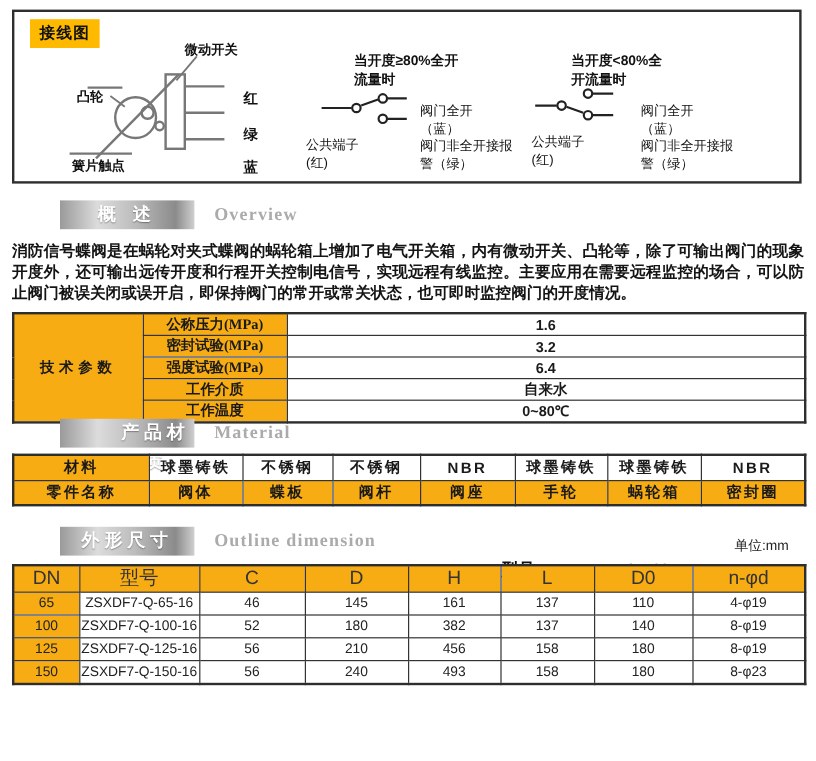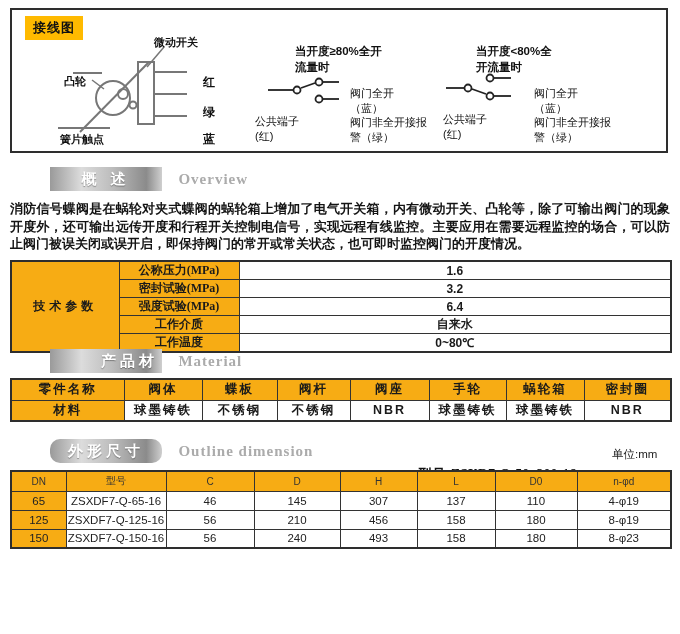"零件名称" tr { order: before "材料" -> after "材料" }
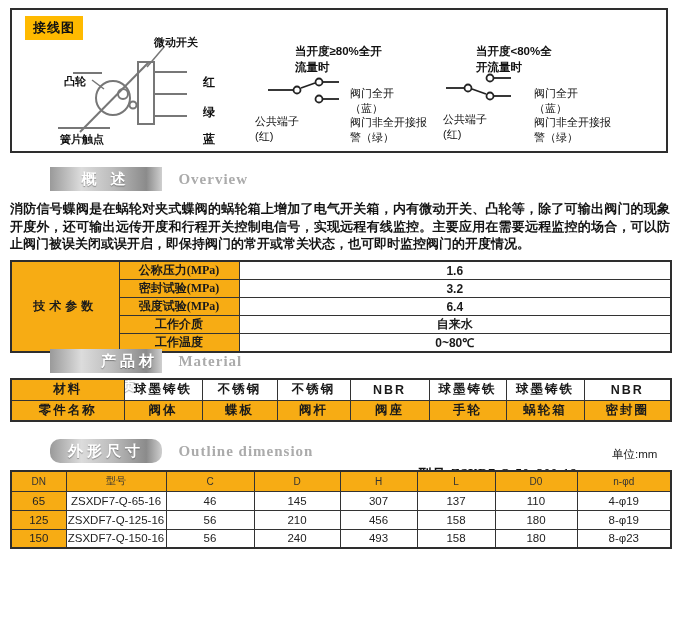"外形尺寸" span.silver-bar { border-radius: 10px -> none }
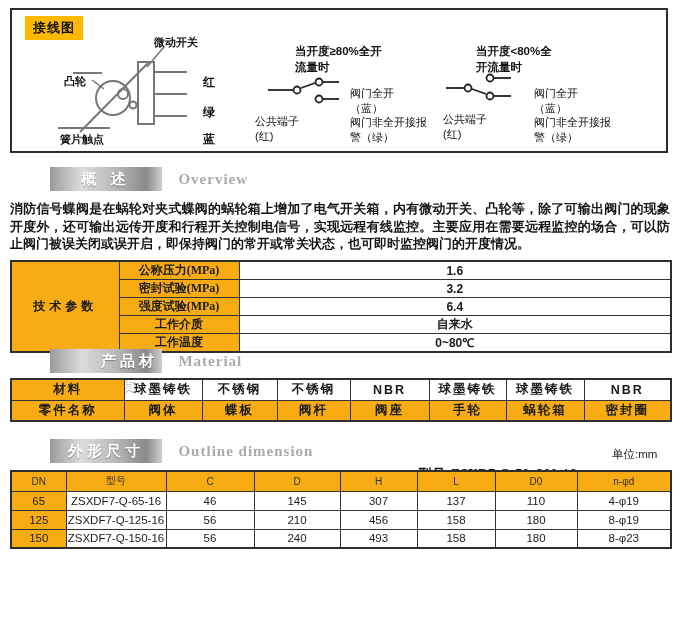"DN" .dim-table .hdr td { font-size: 10px -> 16px }
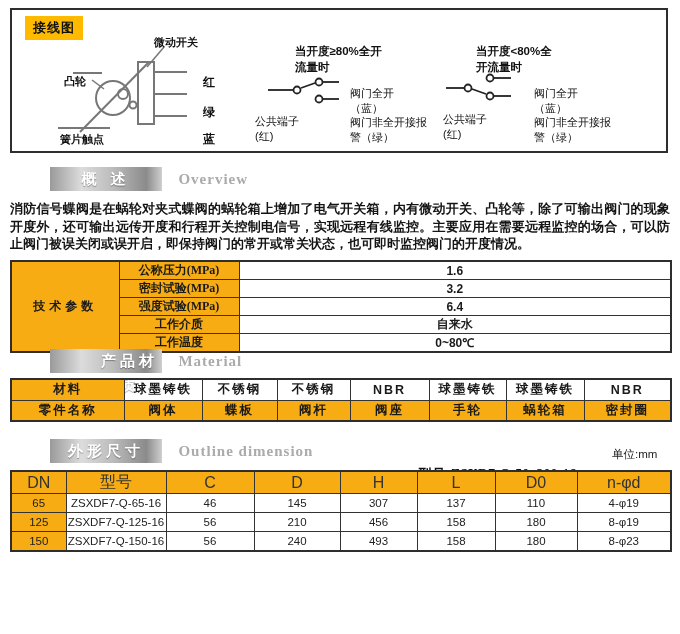"307" td { text: 307 -> 161 }
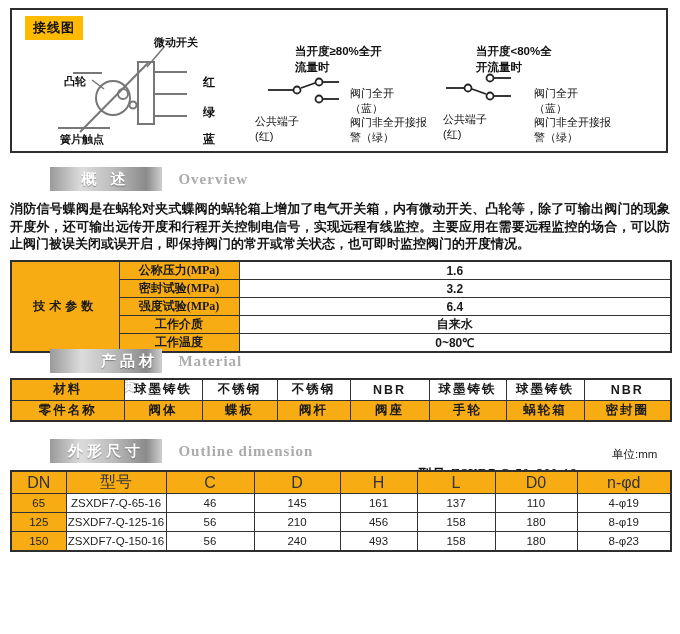"100" tr { html: none -> <tr> <td>100</td> <td>ZSXDF7-Q-100-16</td> <td>52</td> <td>180</td> <td>382</td> <td>137</td> <td>140</td> <td>8-φ19</td> </tr> }
